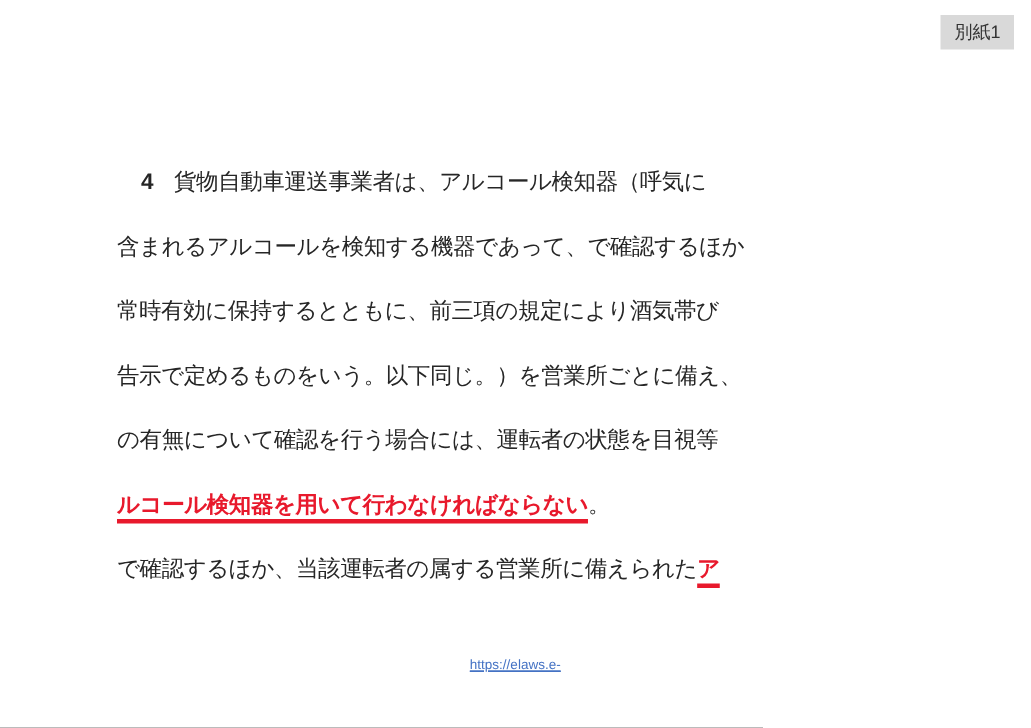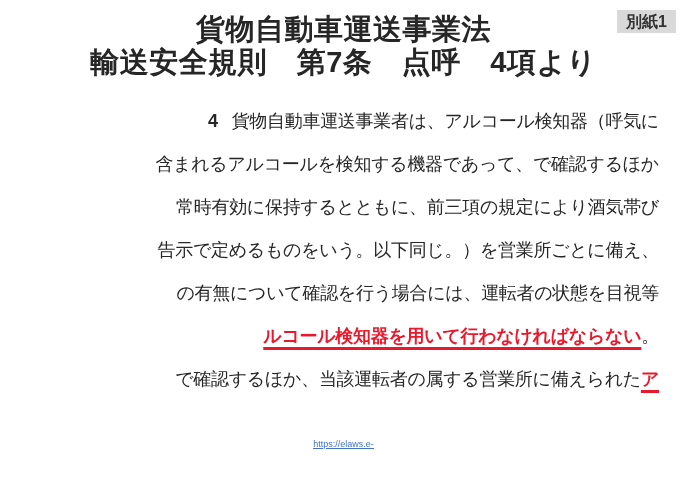"貨物自動車運送事業法" div.title { html: <div> <div>貨物自動車運送事業法</div> <div>輸送安全規則 第7条 点呼 4項より</div> </div> -> none }
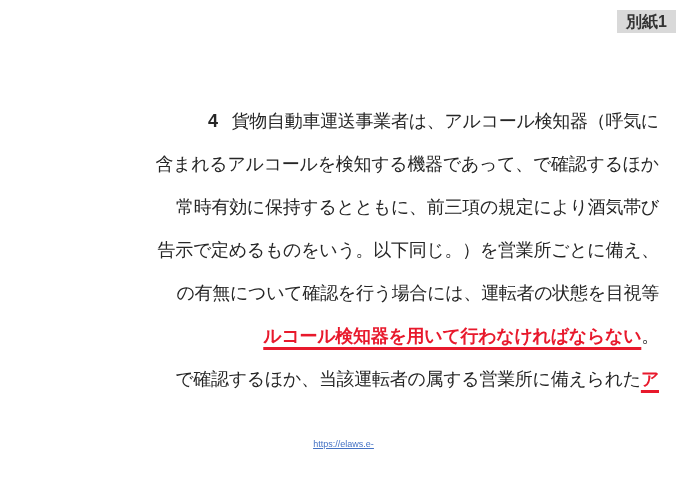"別紙1" .badge { font-size: 16px -> 12px; font-weight: bold -> none }
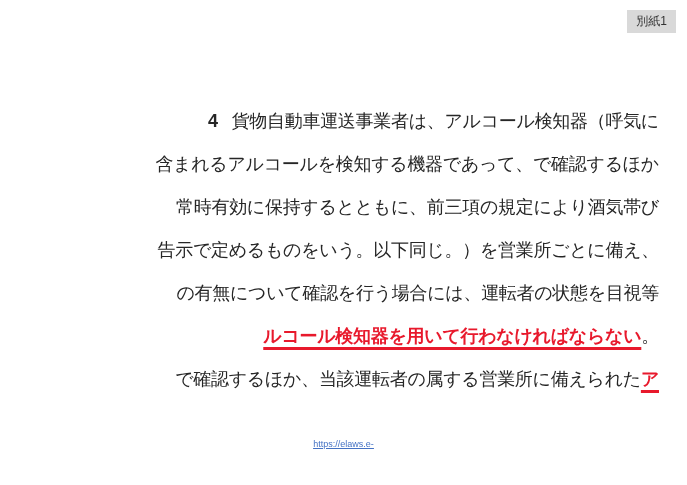"4 貨物自動車運送事業者は、アルコール検知器（呼気に" .body-text { font-size: 18px -> 15px; text-align: right -> none }
